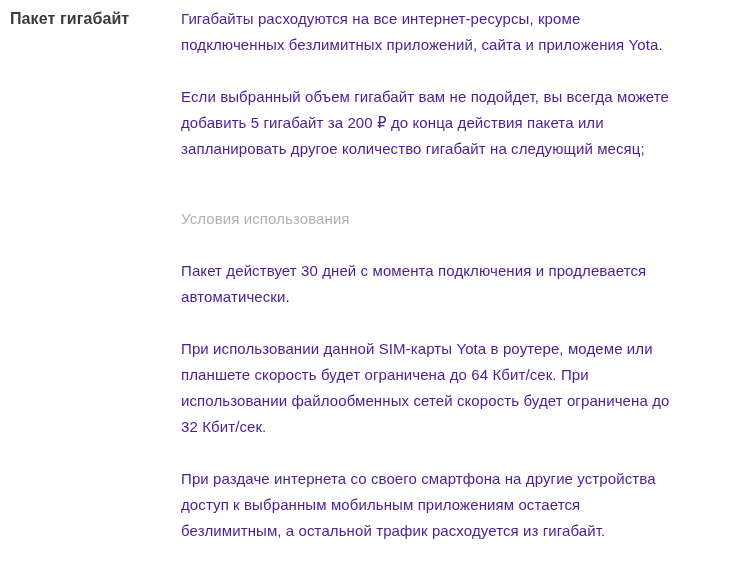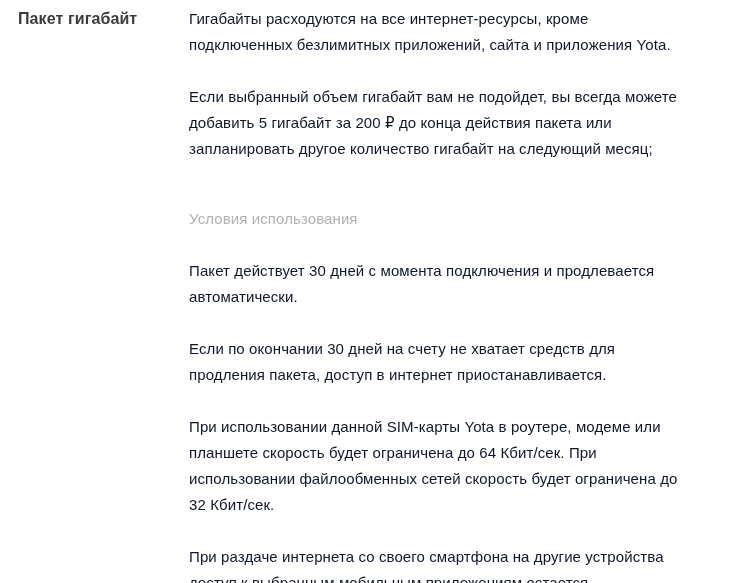"Пакет гигабайт" .page { padding: 6px 0 0 18px -> 6px 0 0 10px }
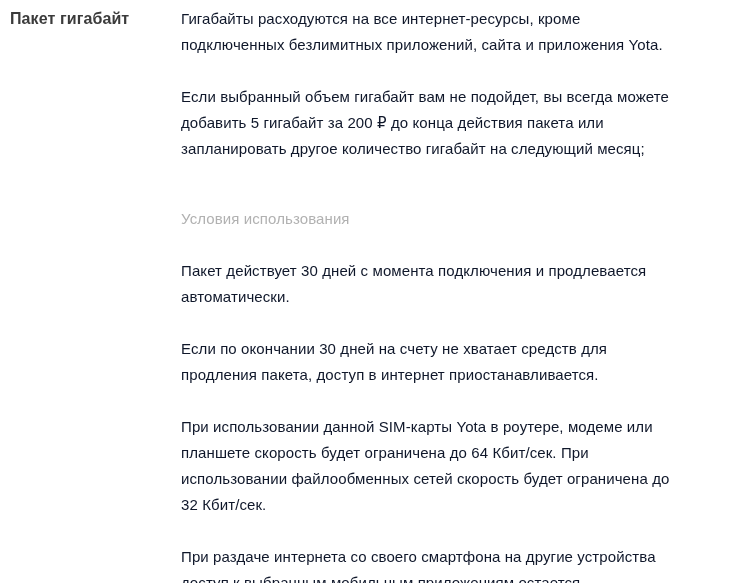"Гигабайты расходуются на все" .right-col p { color: #0f172a -> #4c1d95 }
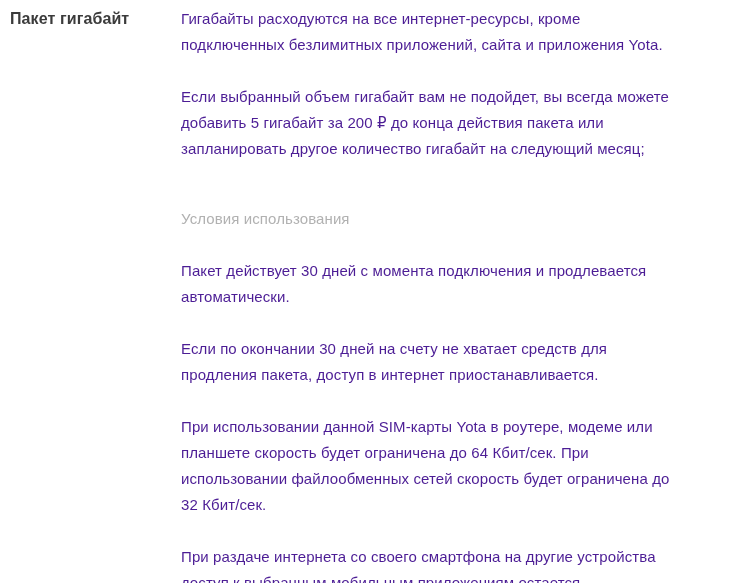"Если по окончании 30 дней" p.paragraph { html: <p>Если по окончании 30 дней на счету не хватает средств для продления пакета, доступ в интернет приостанавливается.</p> -> none }
